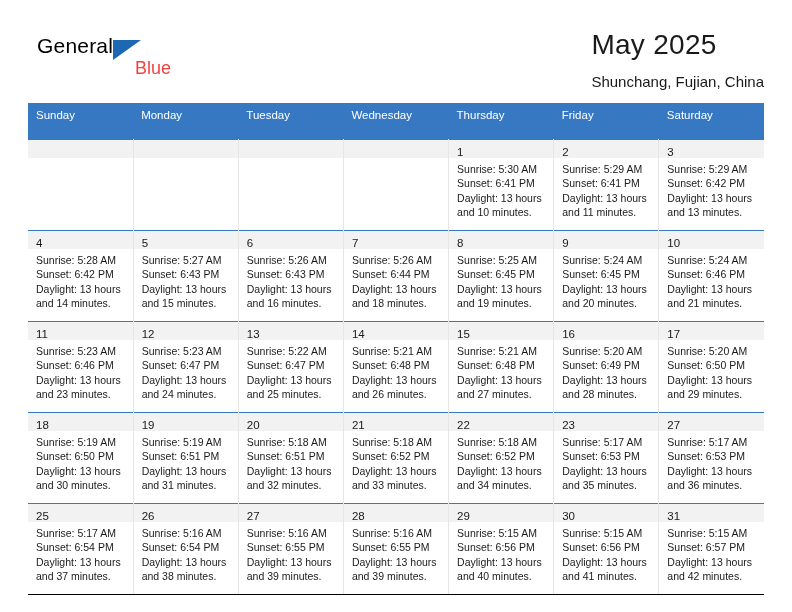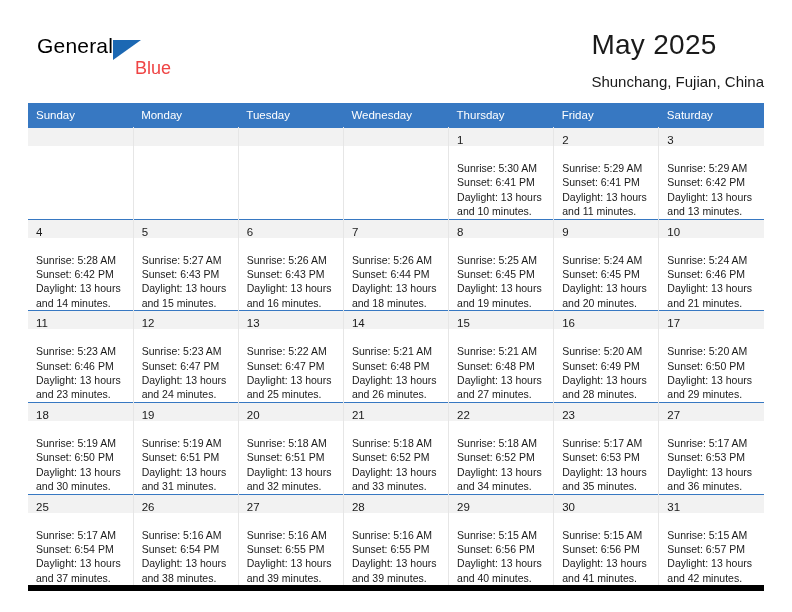"Sunday" table.cal th { padding: 5px 0 5px 8px -> 5px 0 17px 8px }
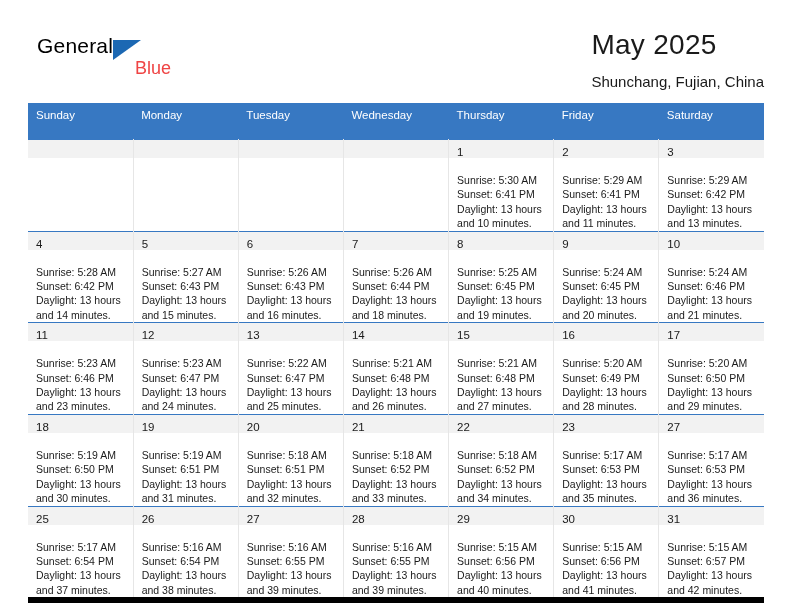"Sunrise: 5:30 AM" .cell-body { margin-top: 11px -> none }
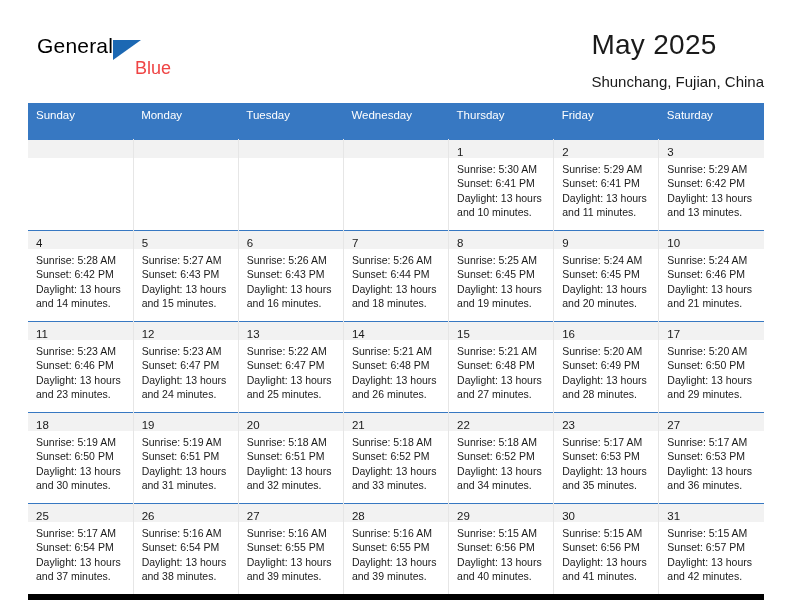"25" table.cal tr.week-last td { border-bottom: 6px solid #000000 -> 1px solid #000000 }
